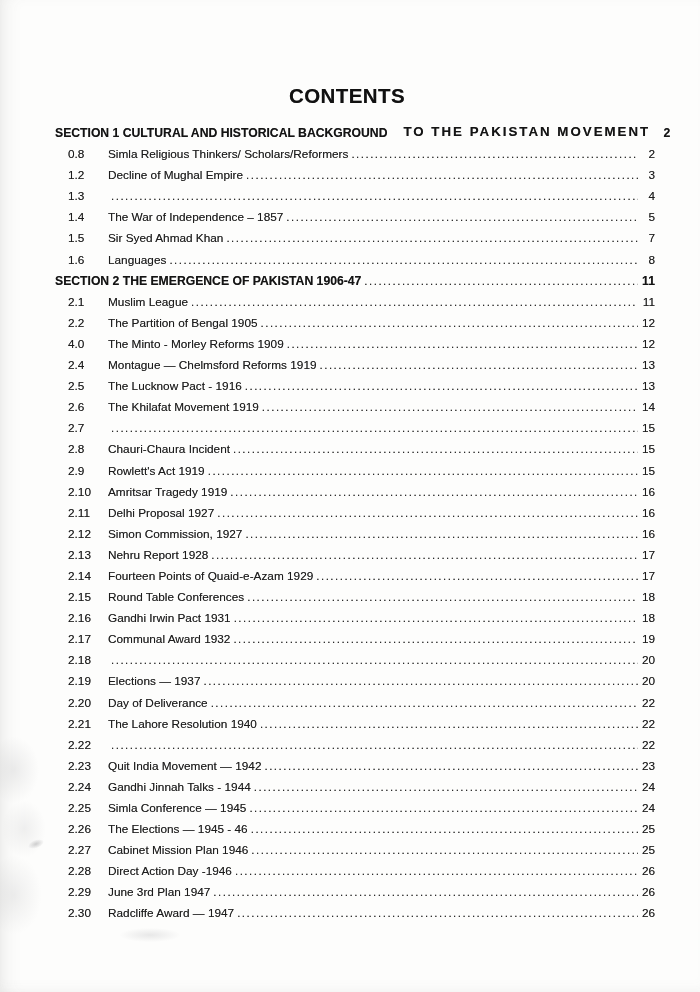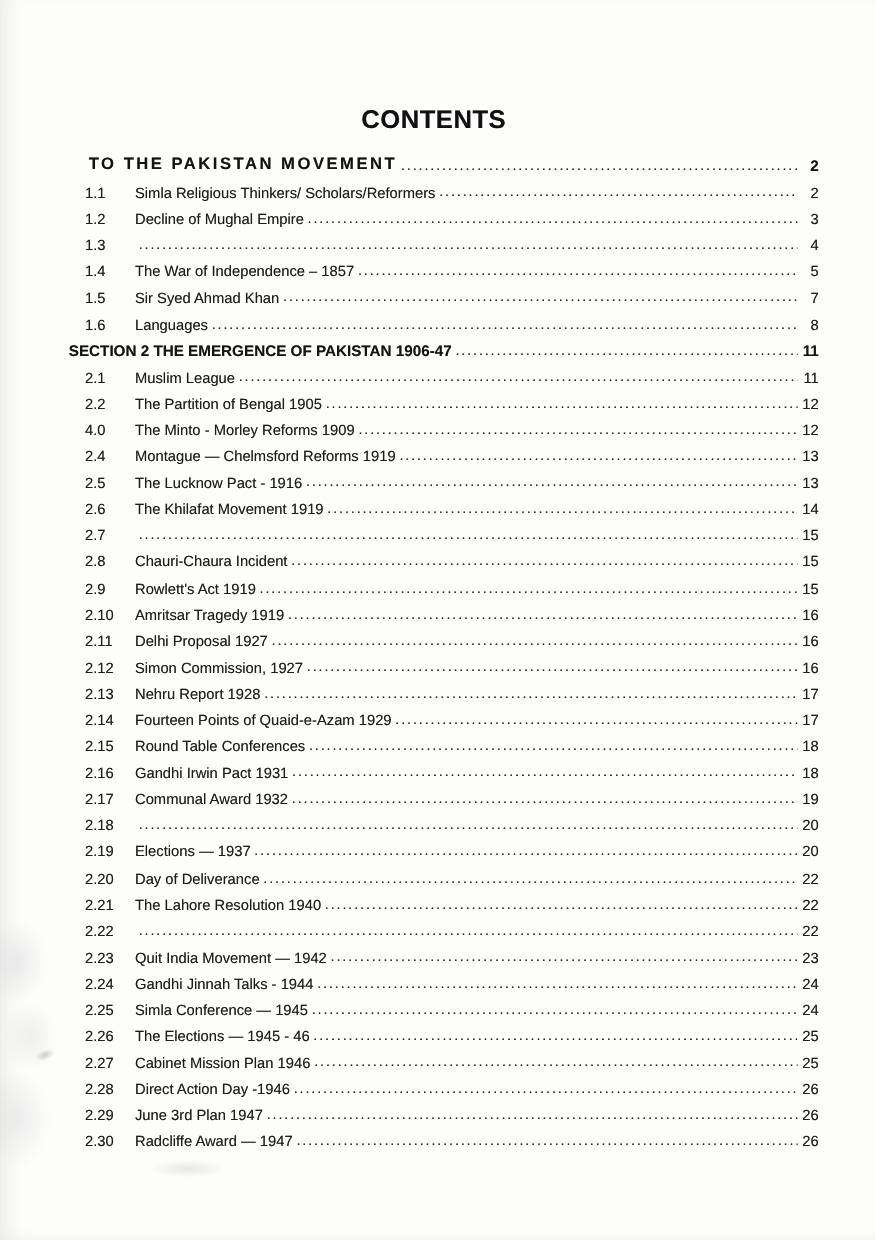"SECTION 1 CULTURAL AND HISTORICAL" span.sec-label { html: none -> <span>SECTION 1 CULTURAL AND HISTORICAL BACKGROUND</span> }
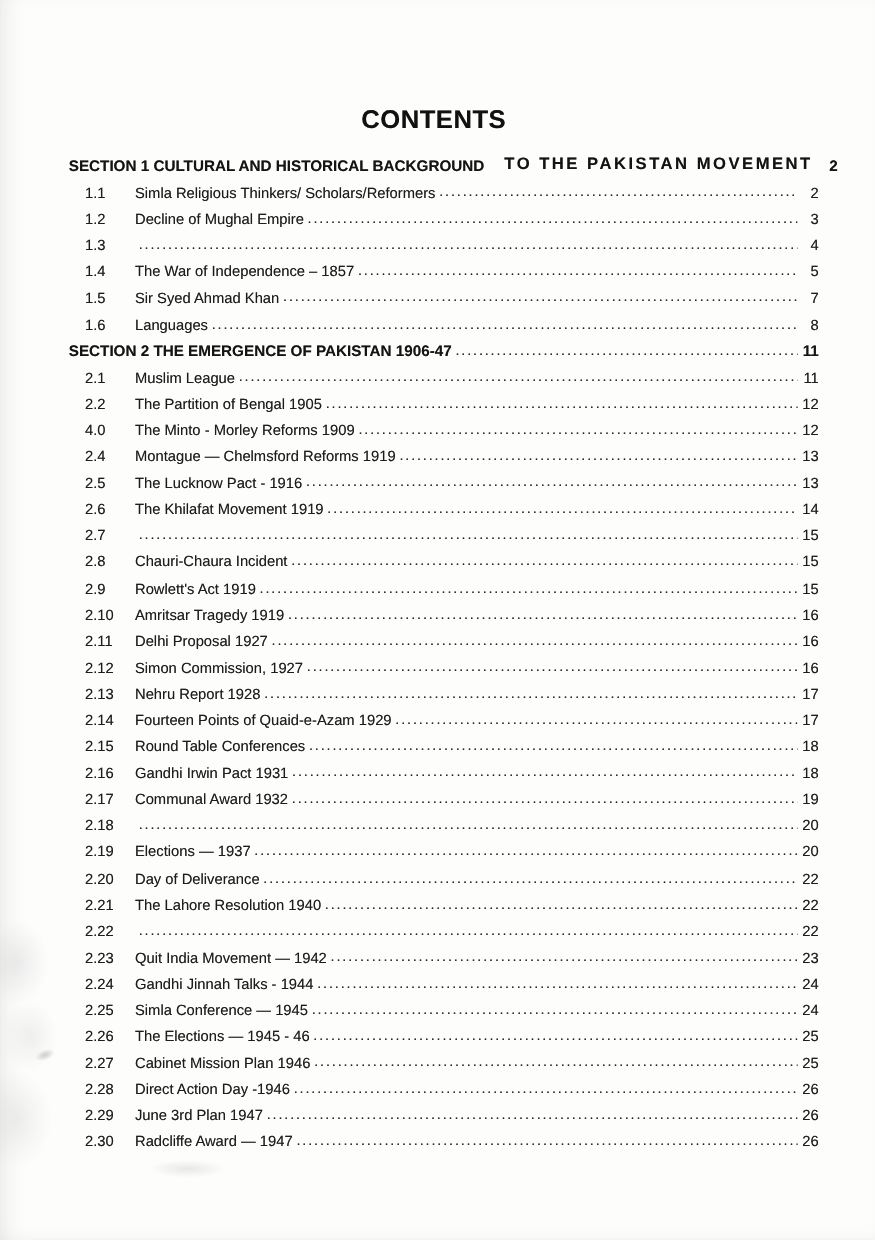"1.1" span.num { text: 1.1 -> 0.8 }
